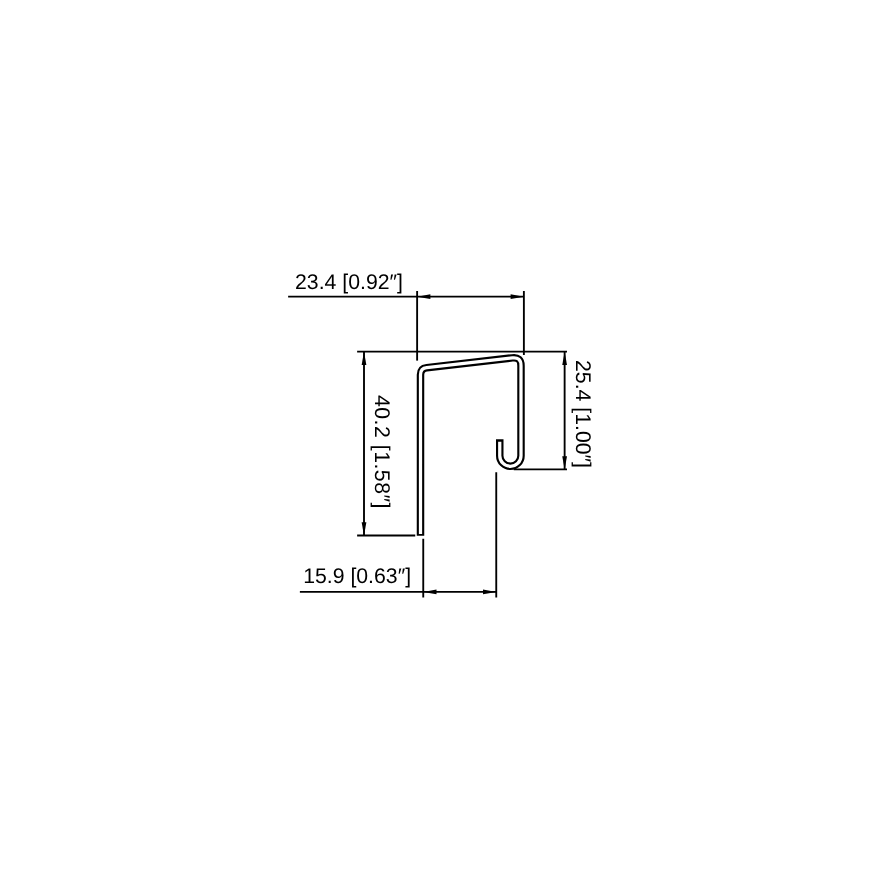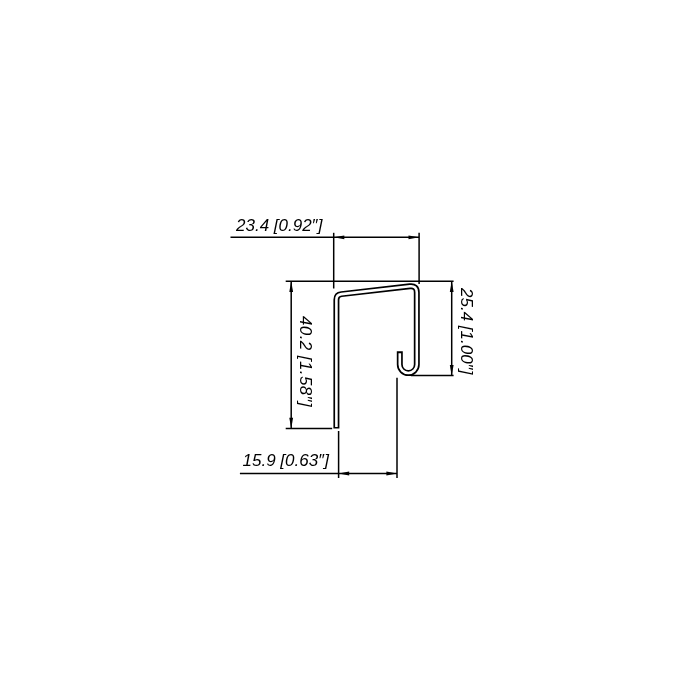"23.4 [0.92″]" .page { font-style: italic -> none }
